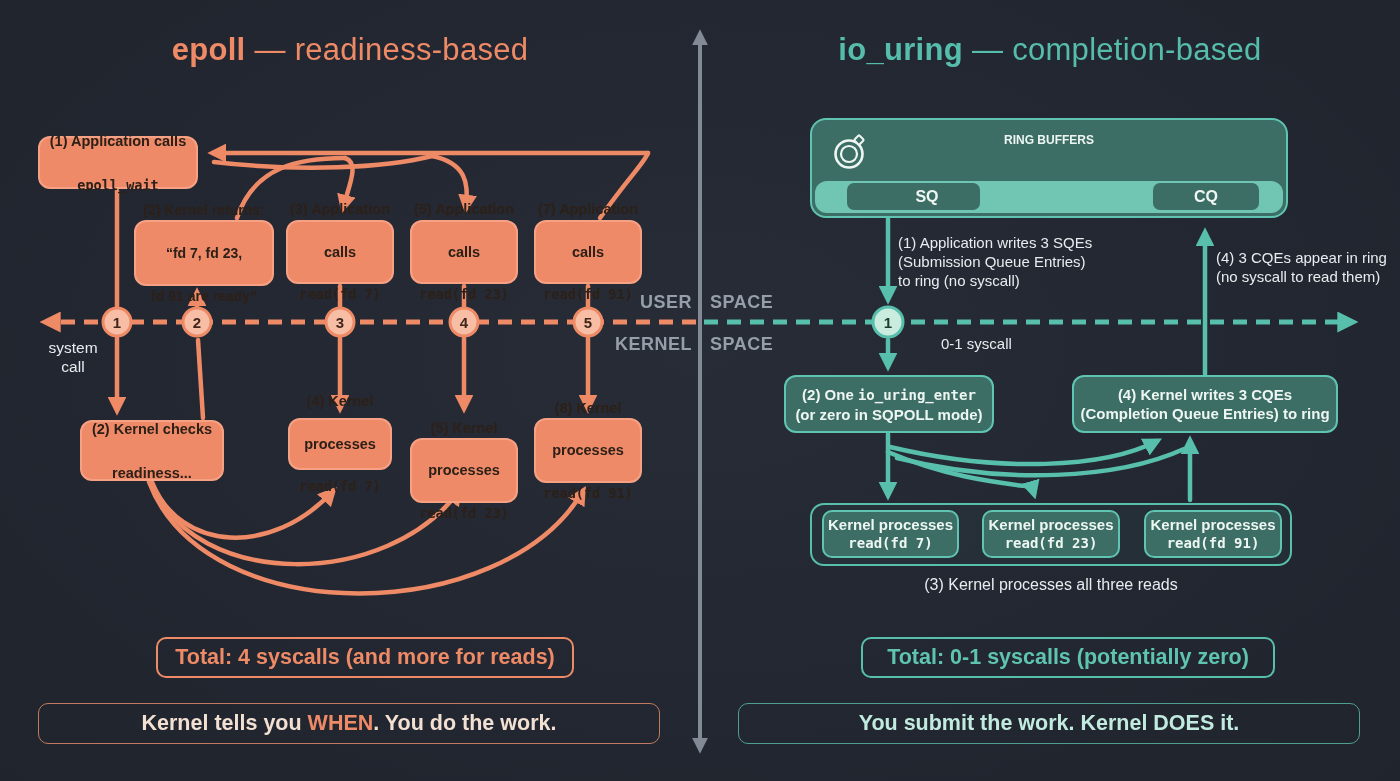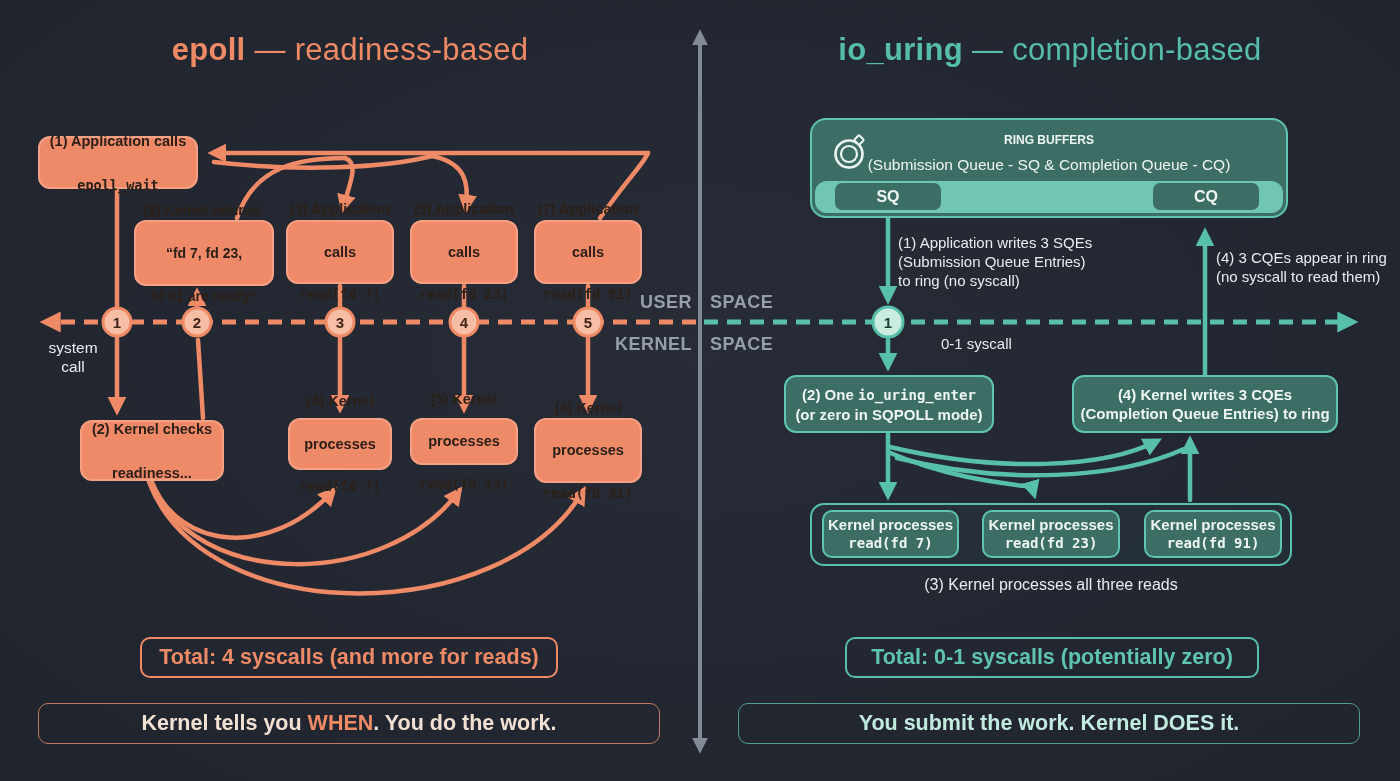"(Submission Queue - SQ &" div.ring-sub { html: <div>(Submission Queue - SQ &amp; Completion Queue - CQ)</div> -> none }
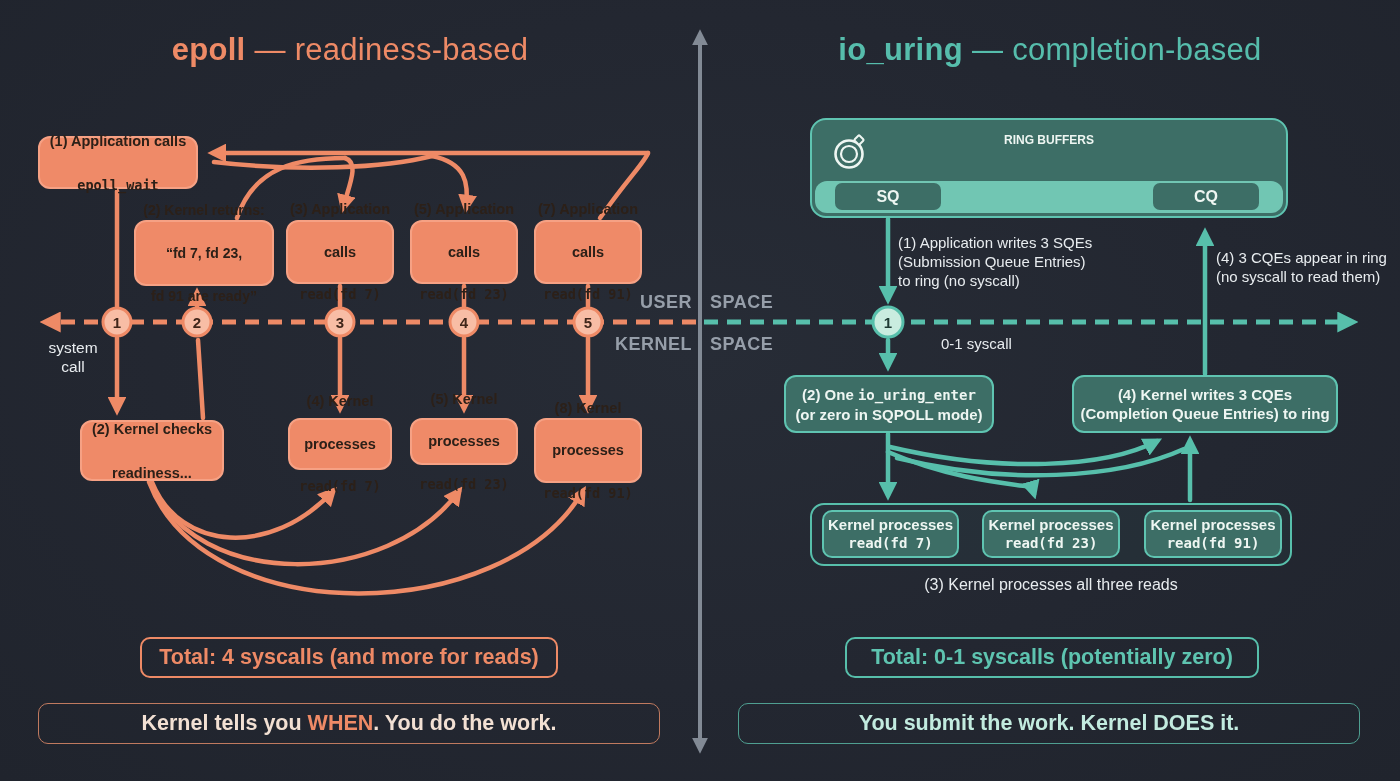"SQ" div.chip { left: 20px -> 32px; padding-left: none -> 27px }
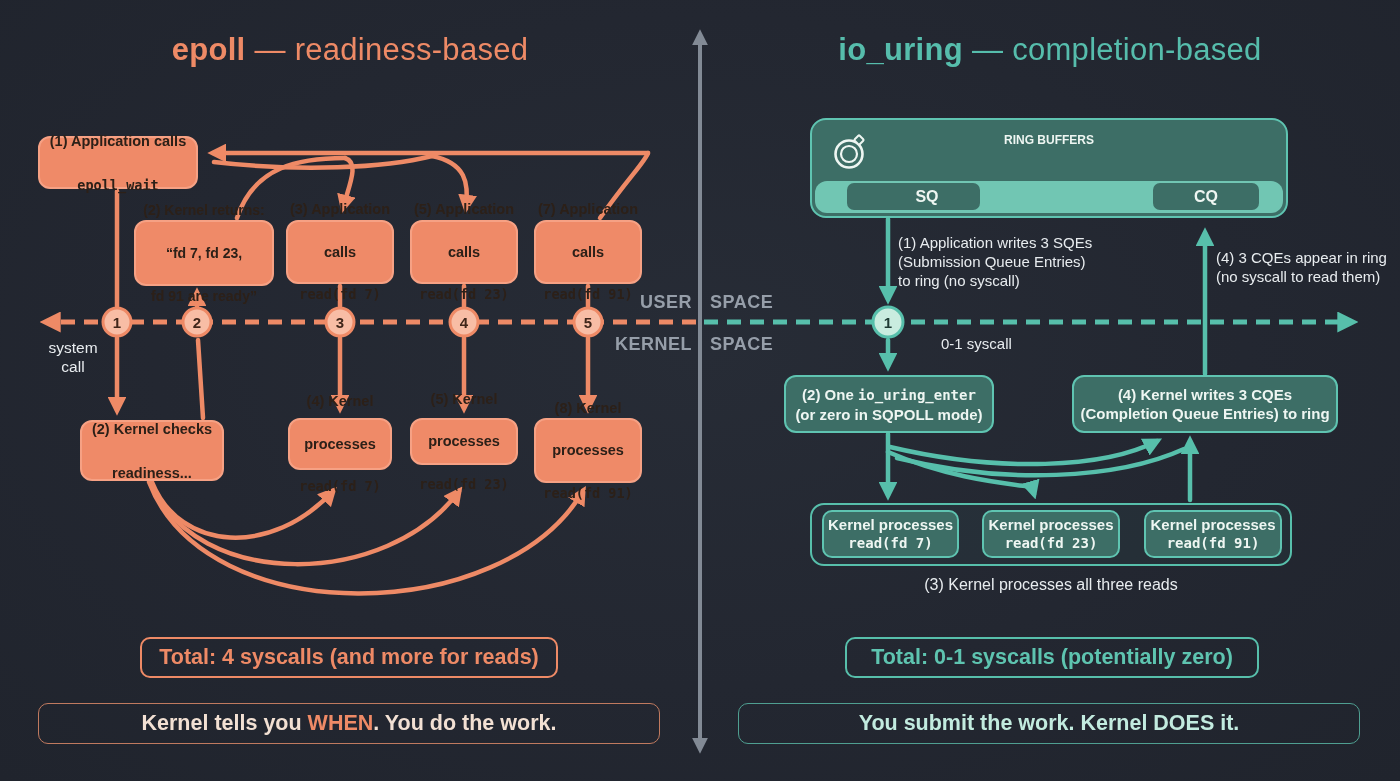"(5) Kernel" div.sbox { height: 47px -> 65px; top: 418px -> 438px }
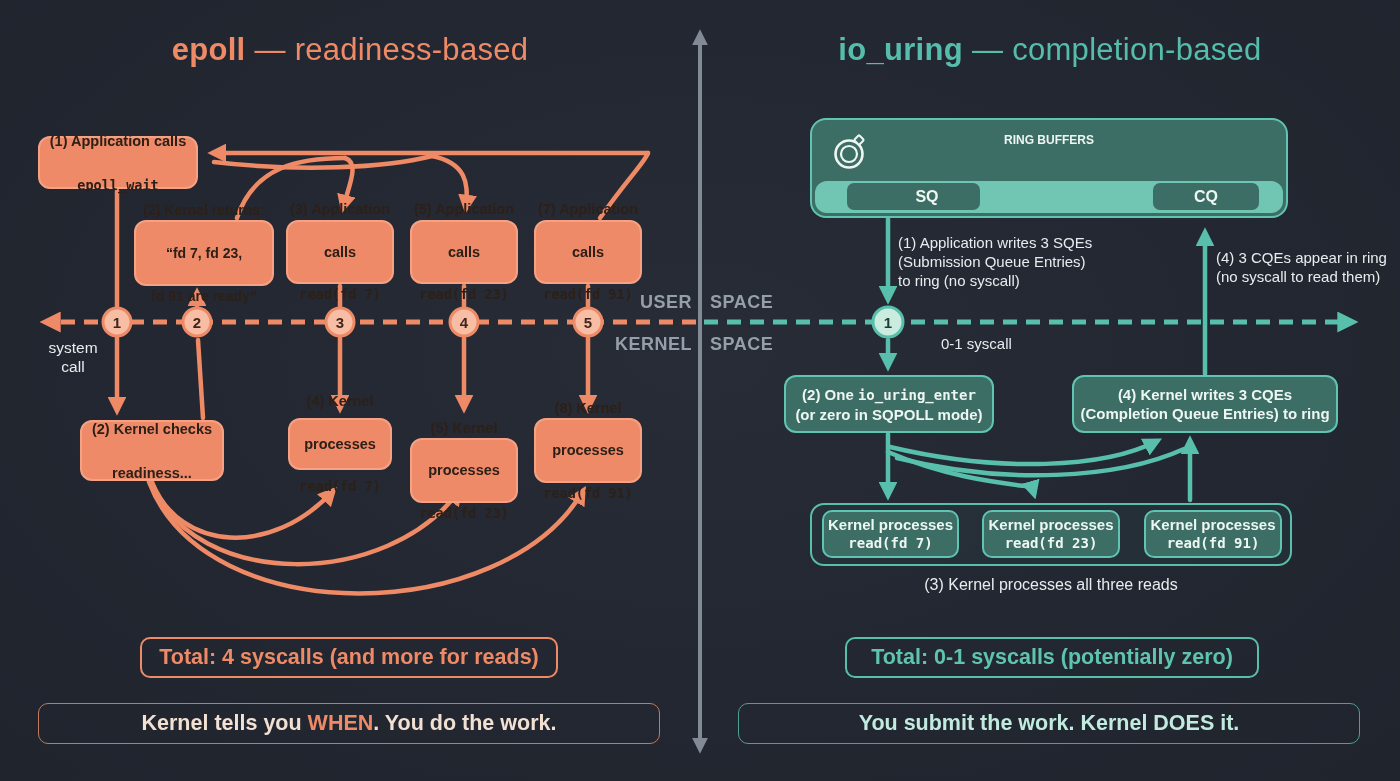"Total: 4 syscalls (and more" .totalbox { margin-left: none -> 16px }
